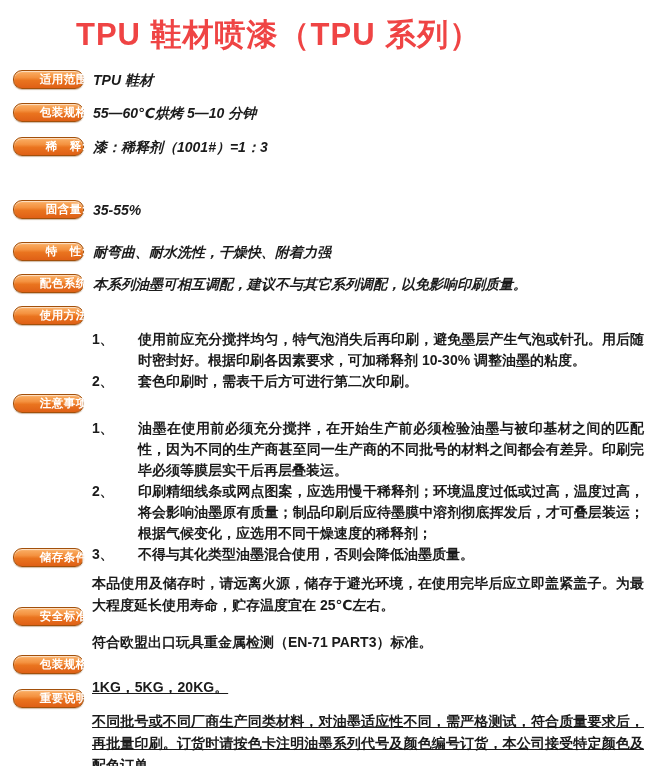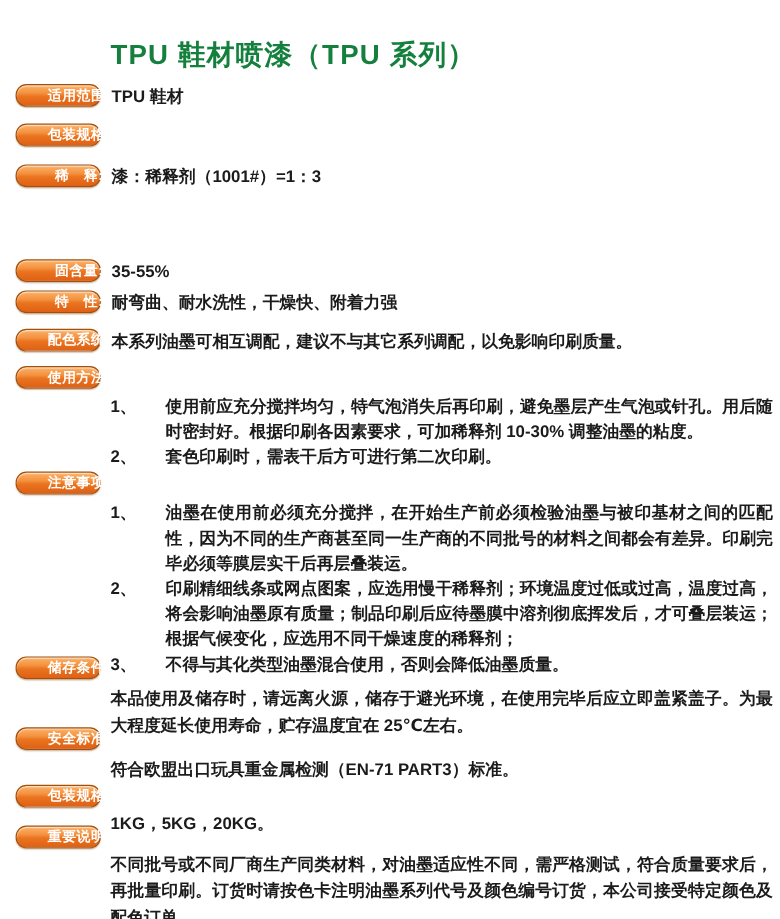"TPU 鞋材喷漆（TPU 系列）" .title { color: #15803d -> #ef4444; font-size: 23px -> 31px; margin: 16px -> 0 }
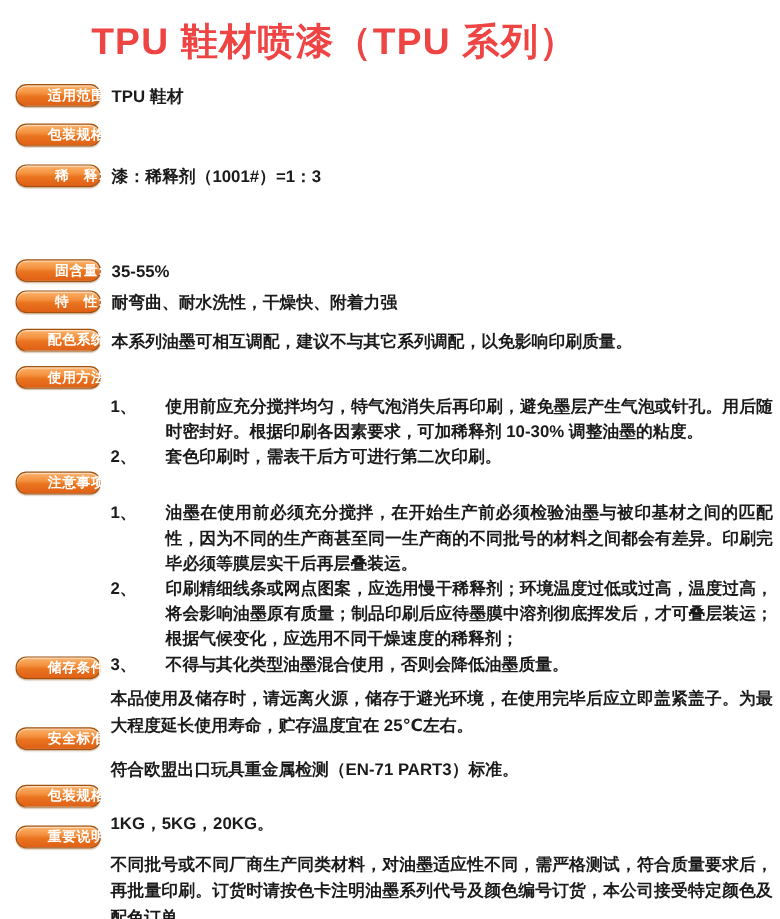"TPU 鞋材" .inline-content { font-style: none -> italic }
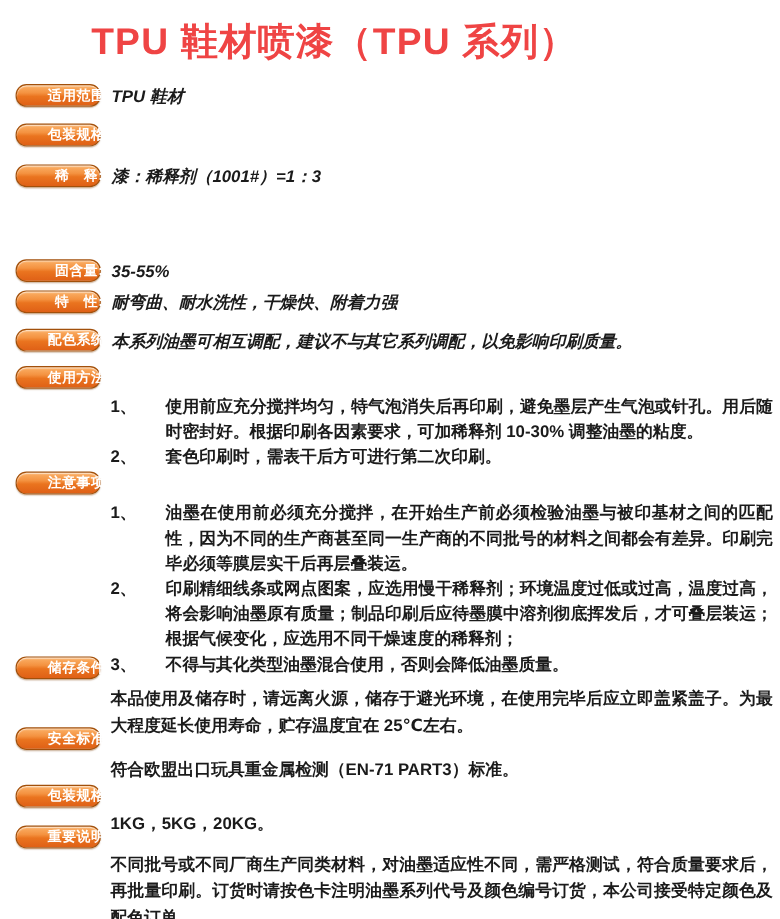"55—60℃烘烤 5—10 分钟" span.inline-content { html: none -> <span>55—60℃烘烤 5—10 分钟</span> }
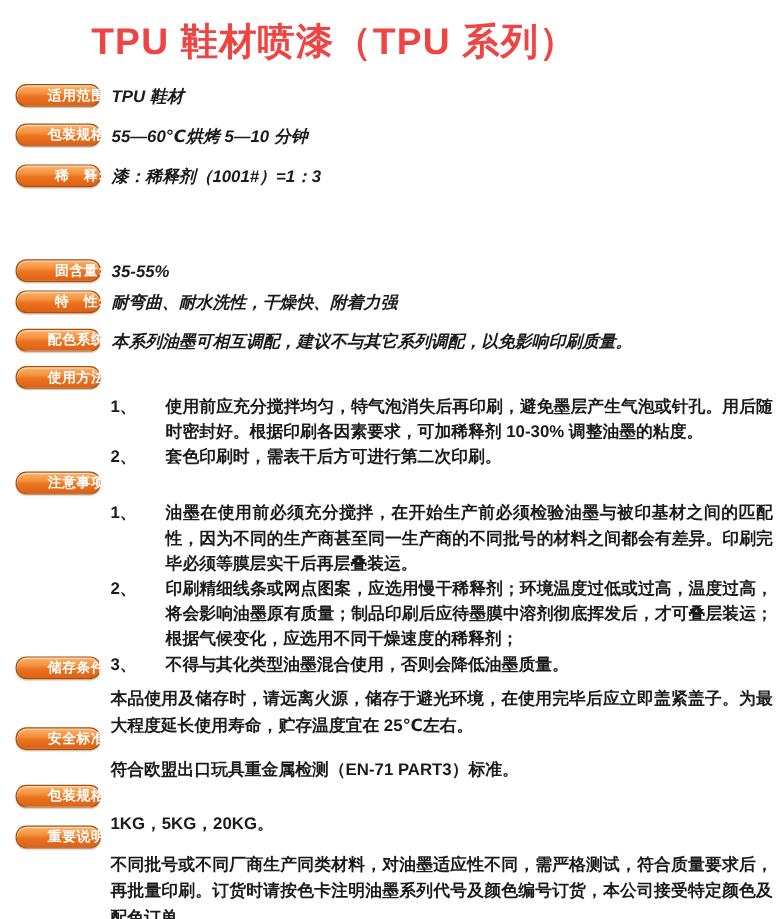"固含量:" section.row { top: 216px -> 200px }
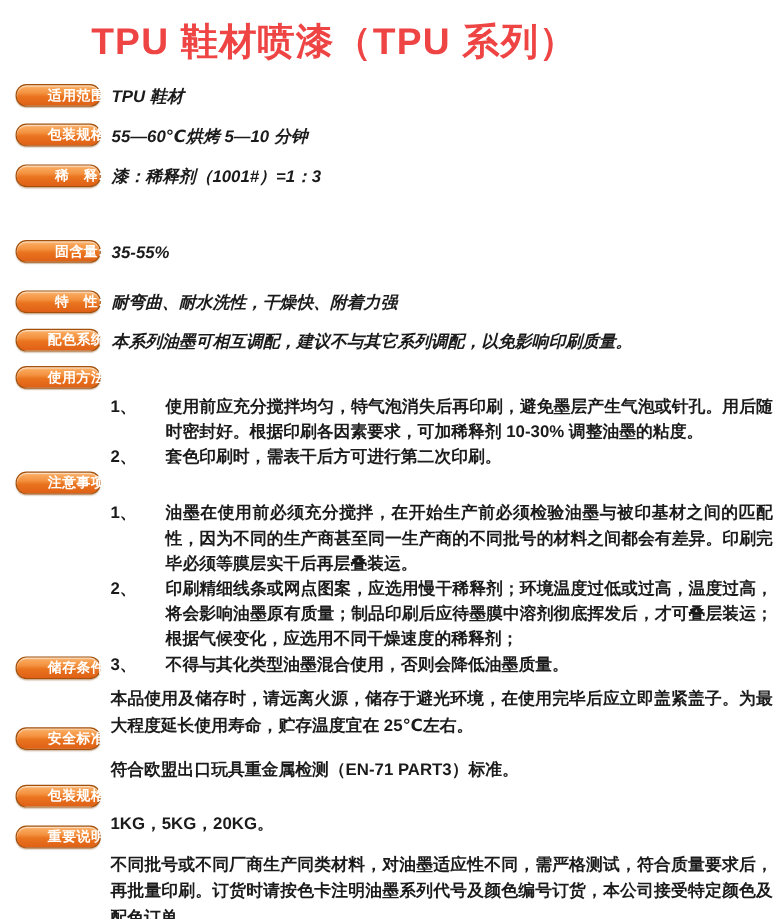"1KG，5KG，20KG。" .mt2 { text-decoration: none -> underline }
